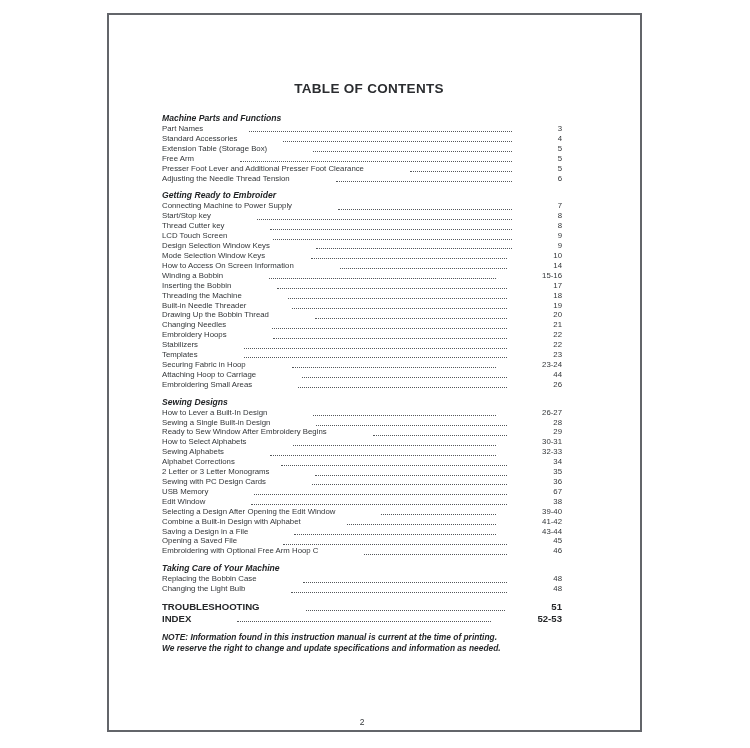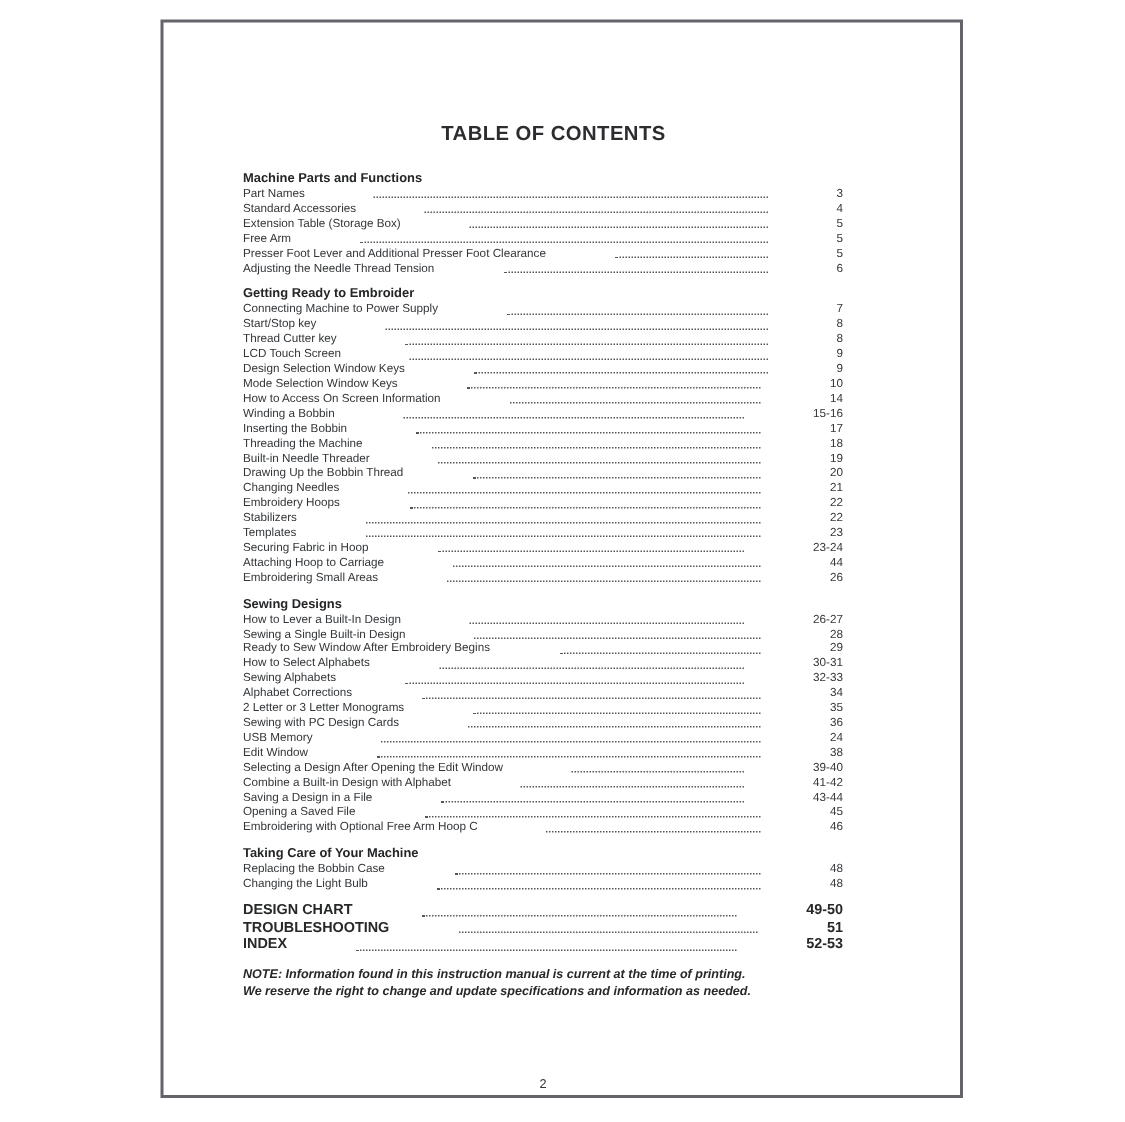"Machine Parts and Functions" .section-heading { font-style: none -> italic }
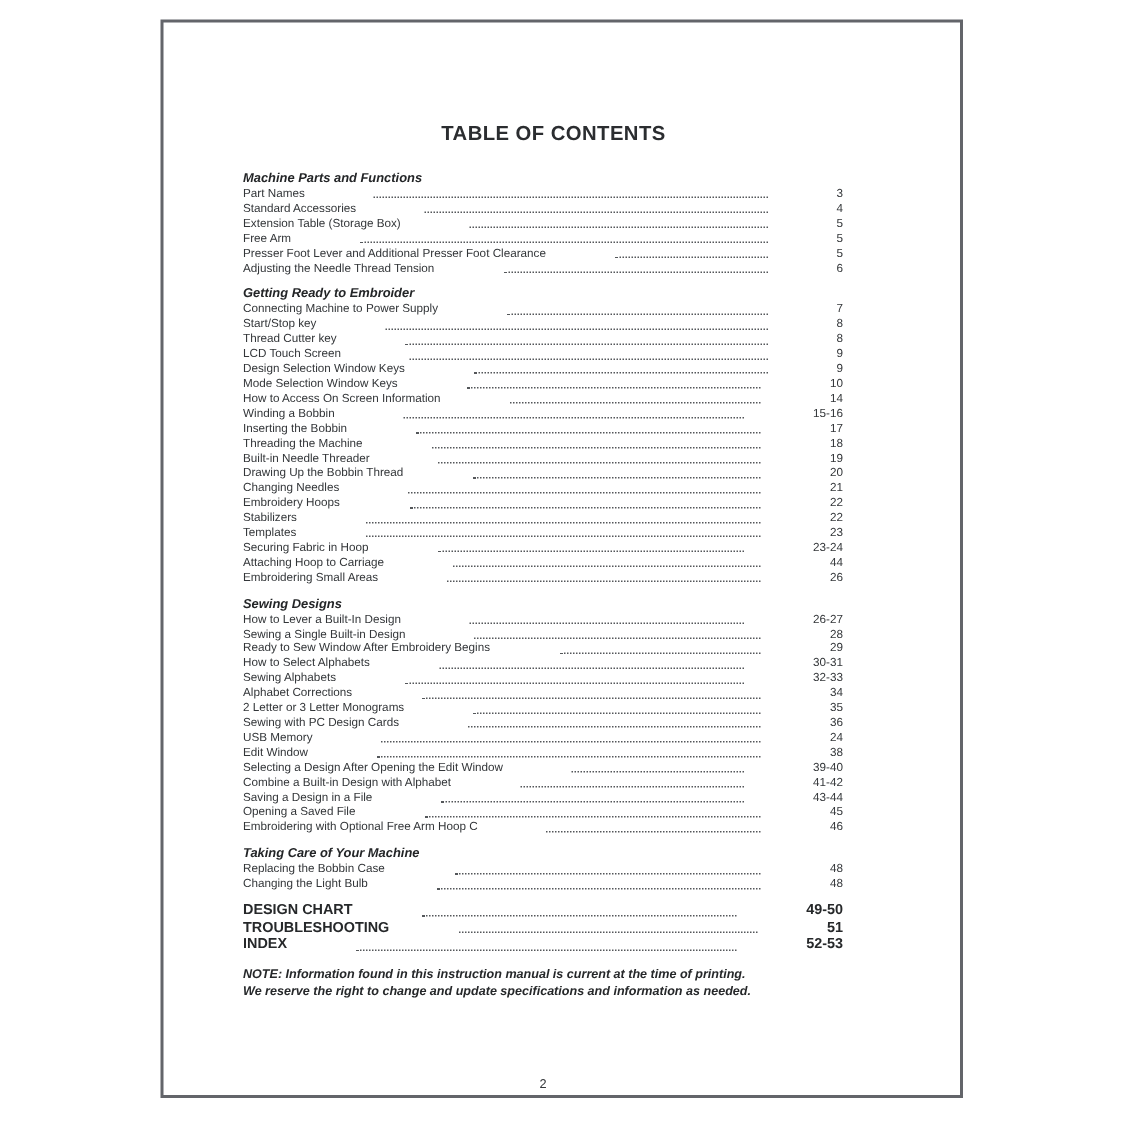"24" span.pg { text: 24 -> 67 }
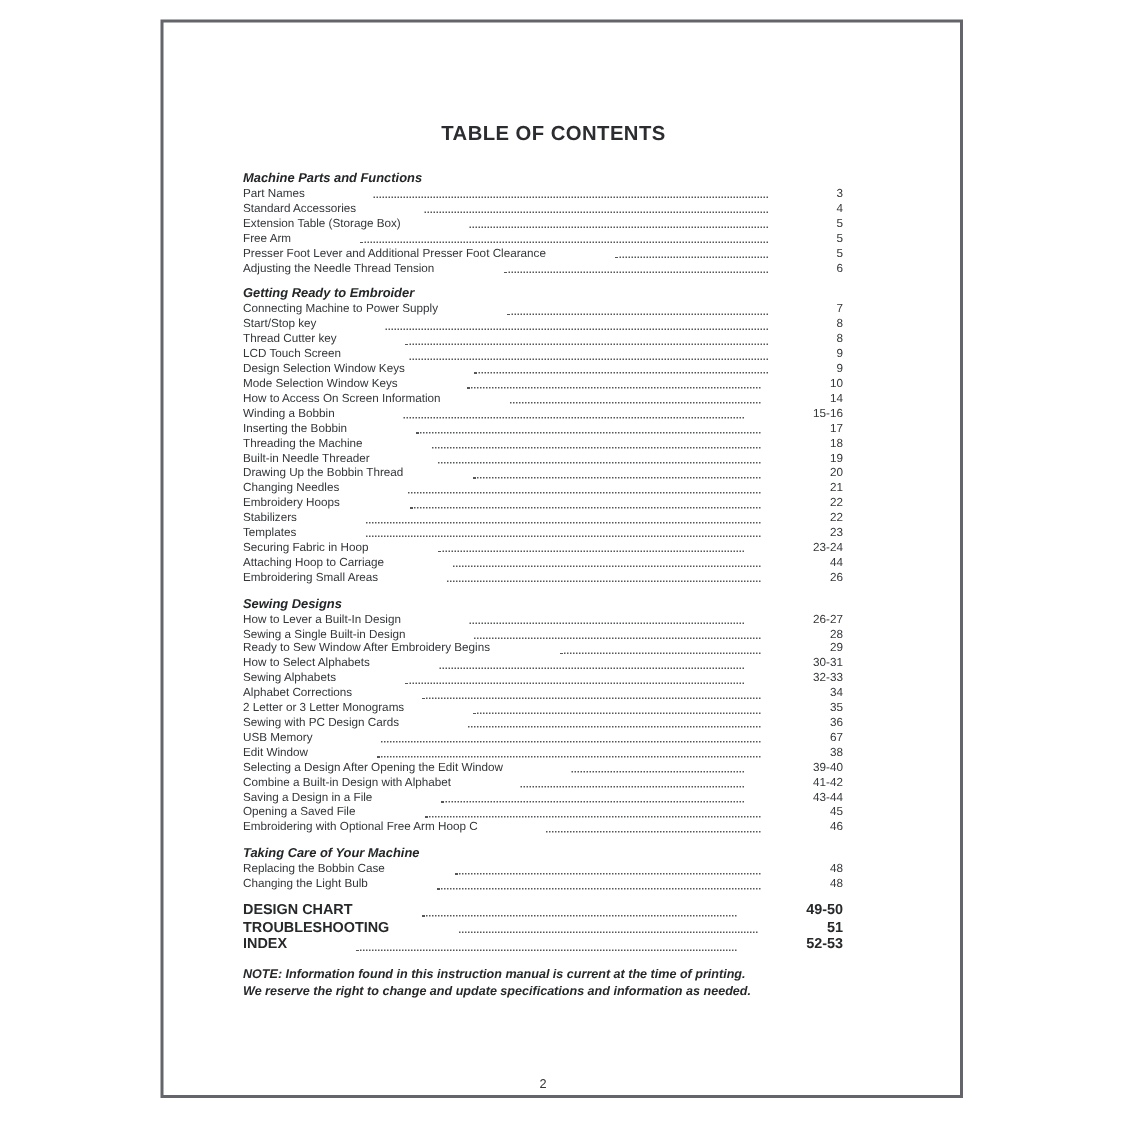"DESIGN CHART" div.row { html: <div> <span>DESIGN CHART</span> <span></span> <span>49-50</span> </div> -> none }
